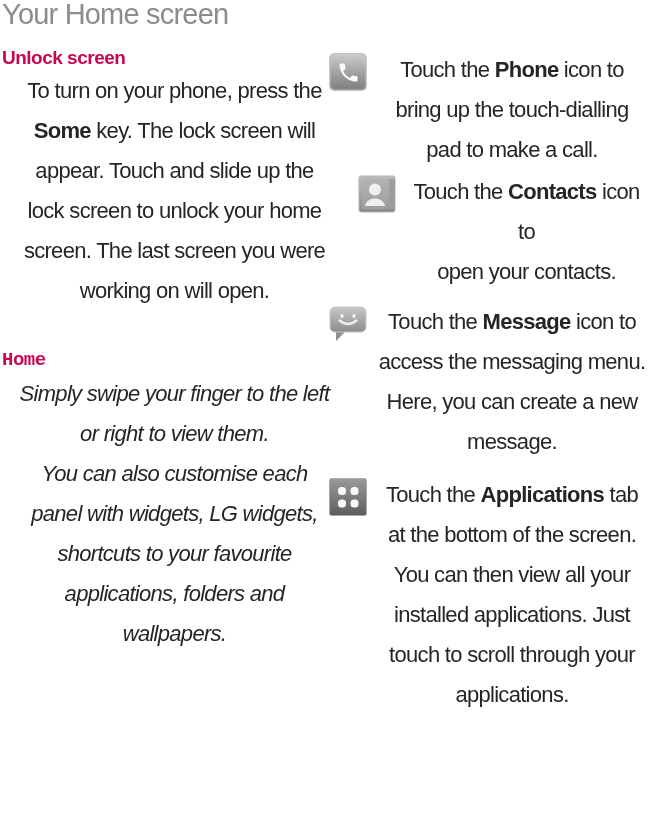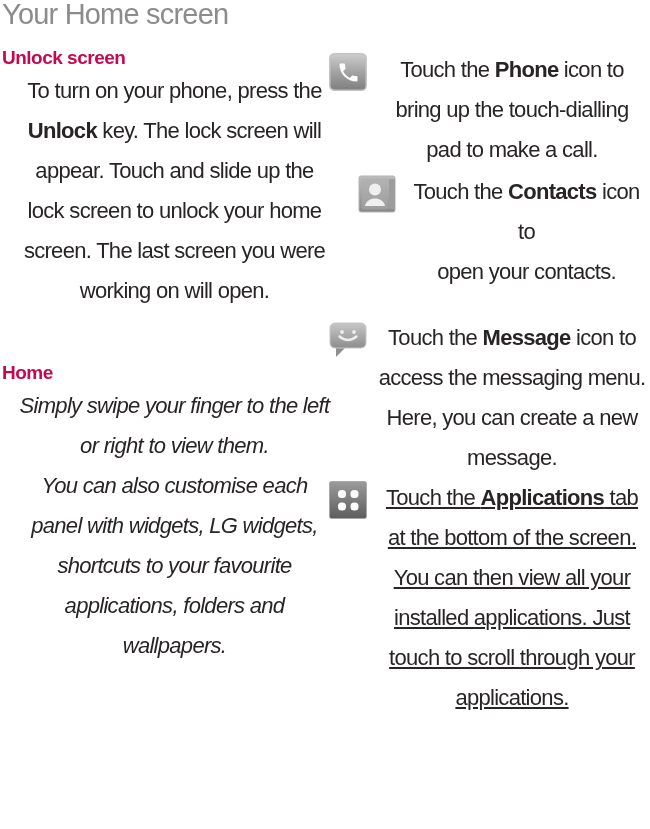"Unlock" b { text: Unlock -> Some }
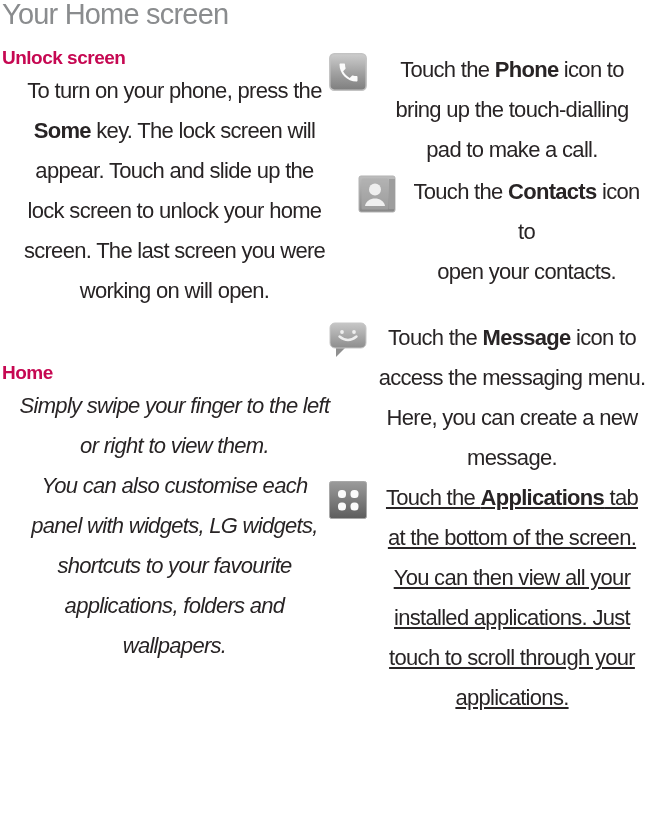"Touch the Message icon to" .item-message { margin-top: 26px -> 10px }
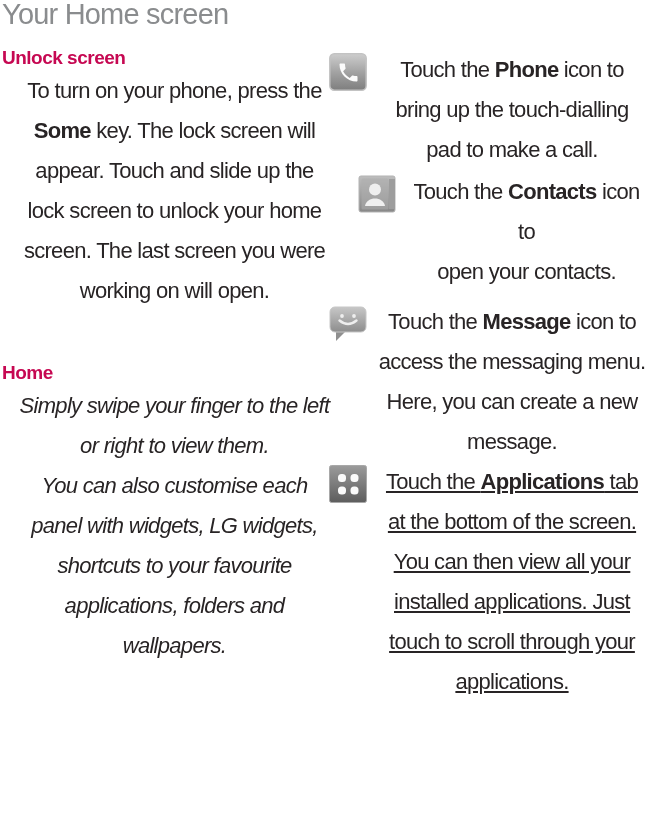"Home" .h-home { font-family: none -> Liberation Mono, monospace; margin-top: 48px -> 36px }
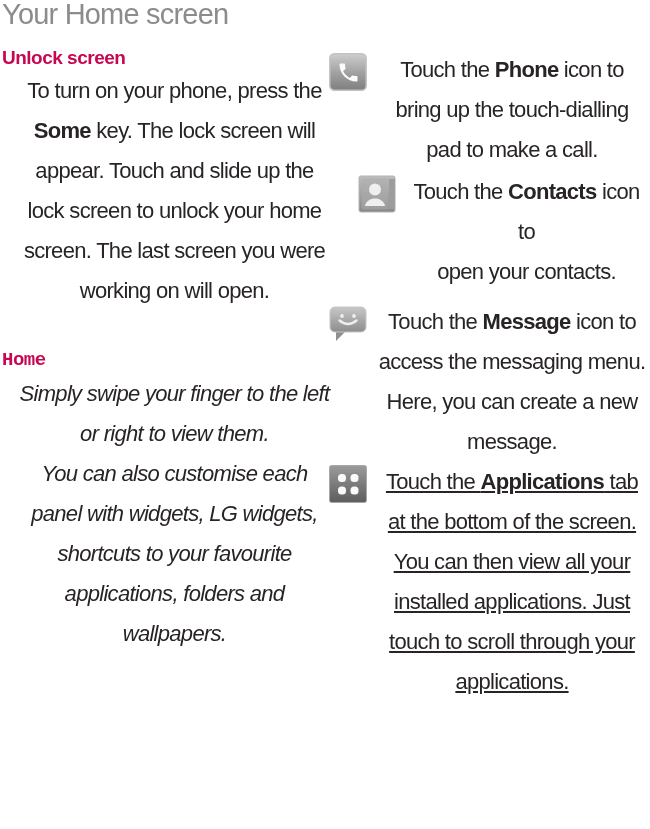"Touch the Applications tab" .item-apps { margin-top: none -> 13px; text-decoration: underline -> none }
